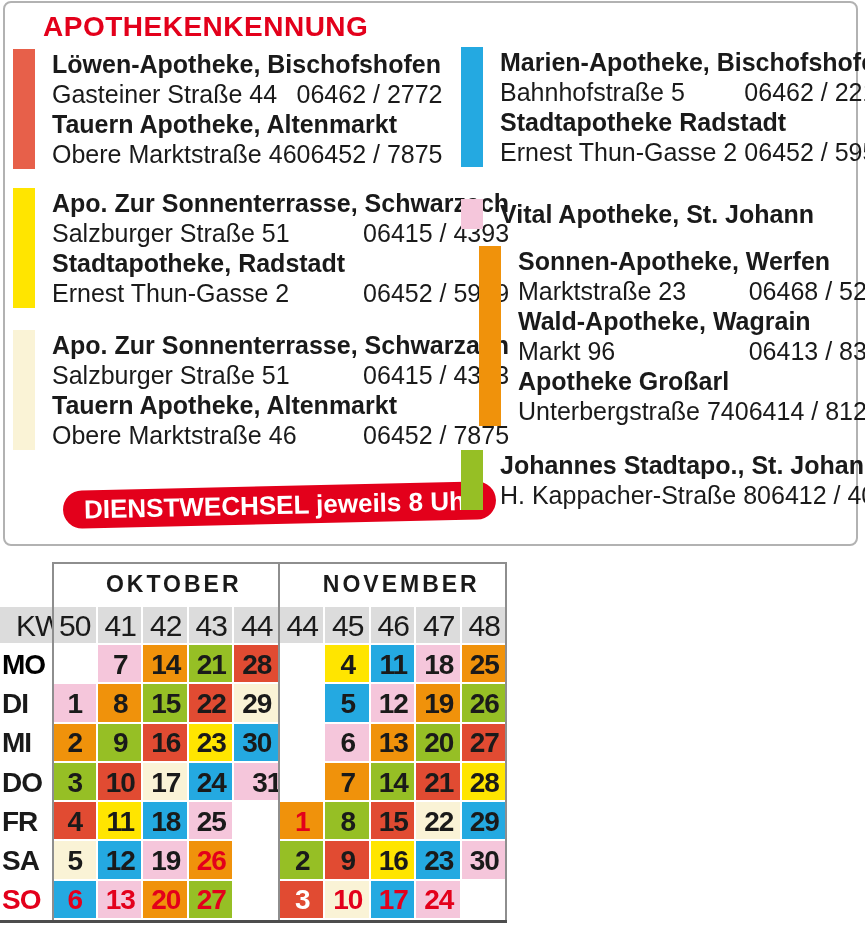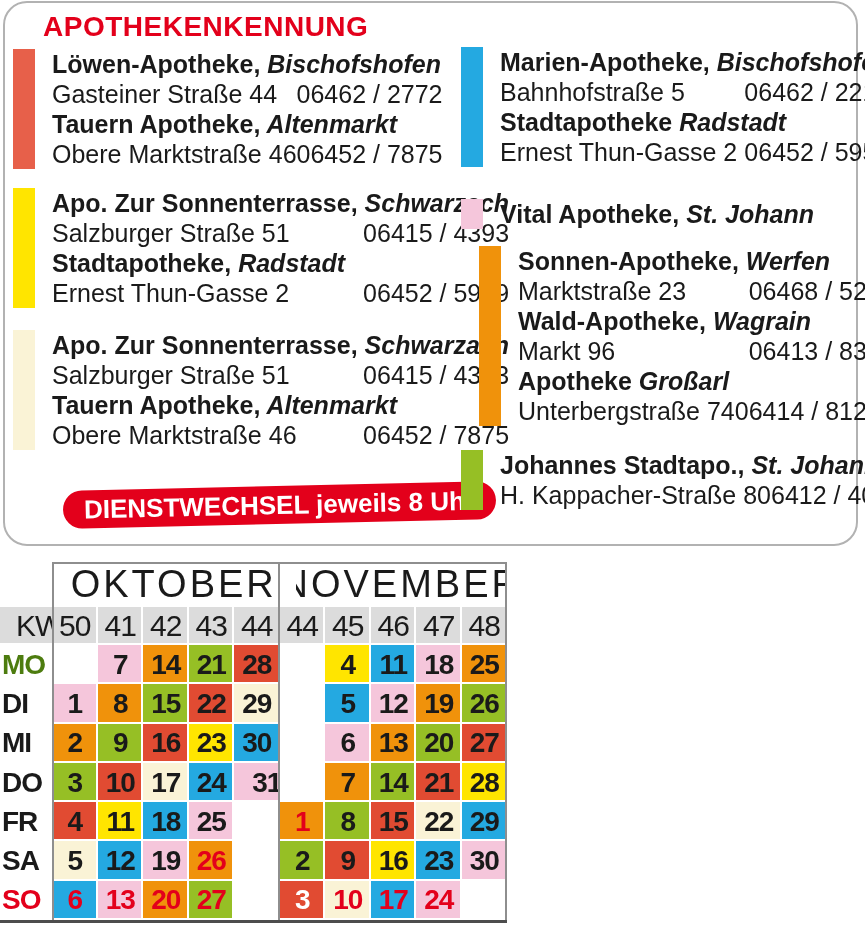"APOTHEKENKENNUNG" .legend-box { border-radius: 24px -> 8px }
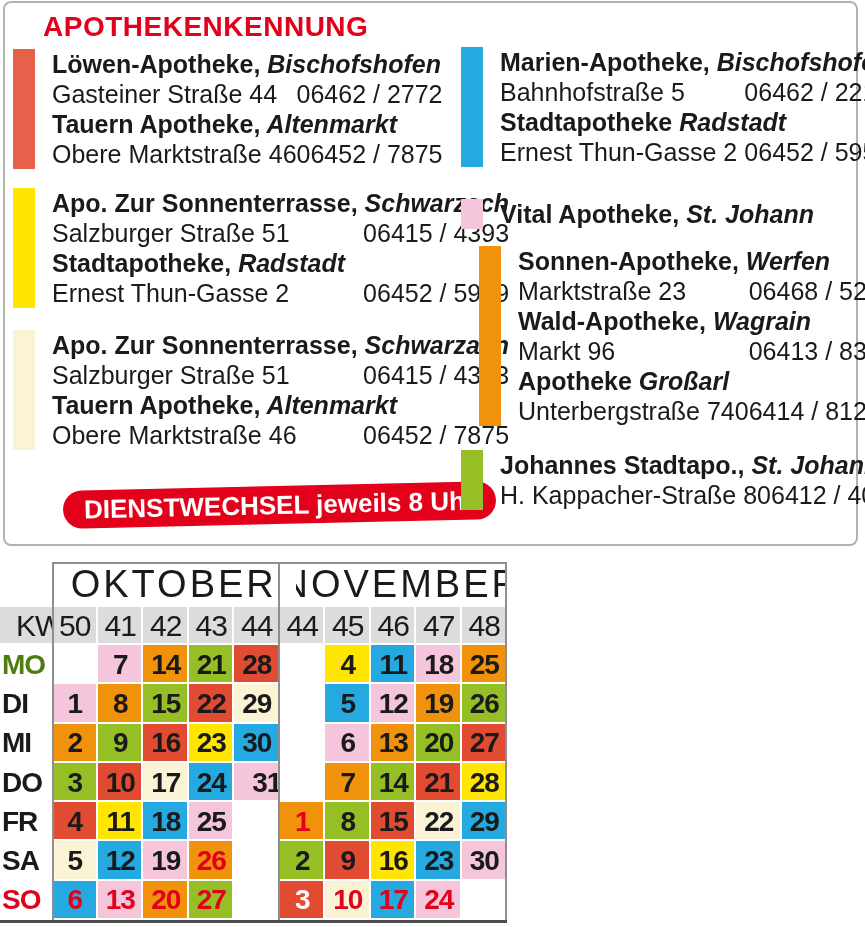"Bischofshofen" .line.nameline .city { font-style: italic -> none }
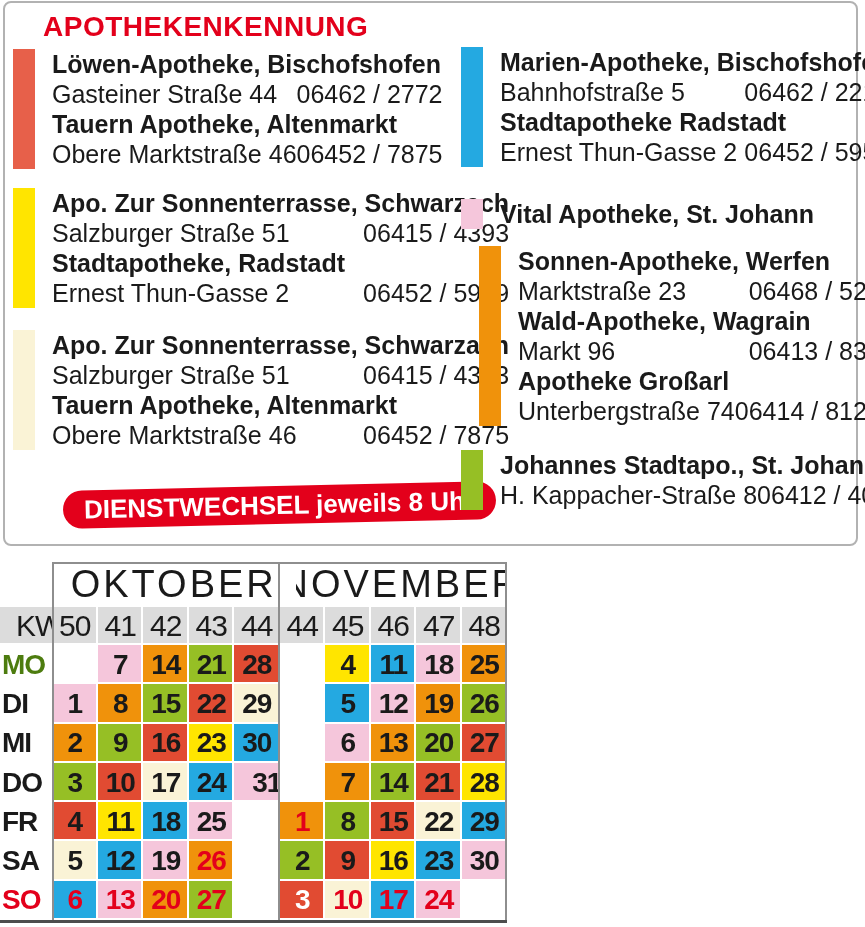"OKTOBER" .month-cell { font-size: 38px -> 23px; font-weight: 400 -> 700 }
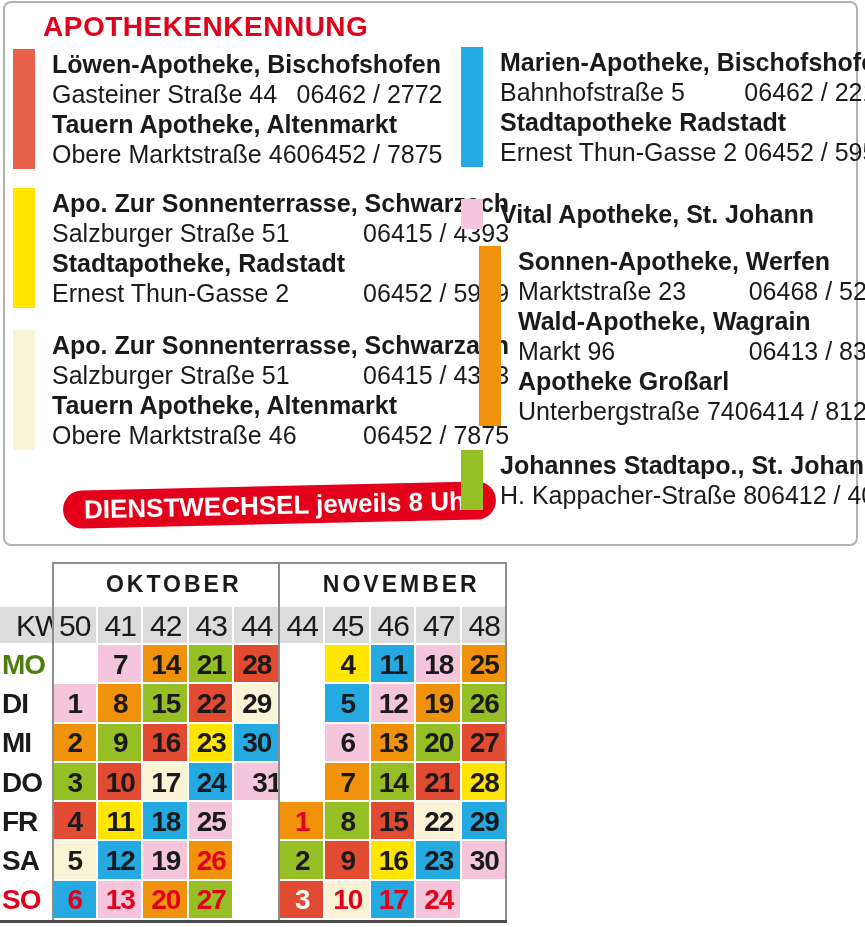"MO" div.cal-cell { color: #4d7c0f -> #000000 }
